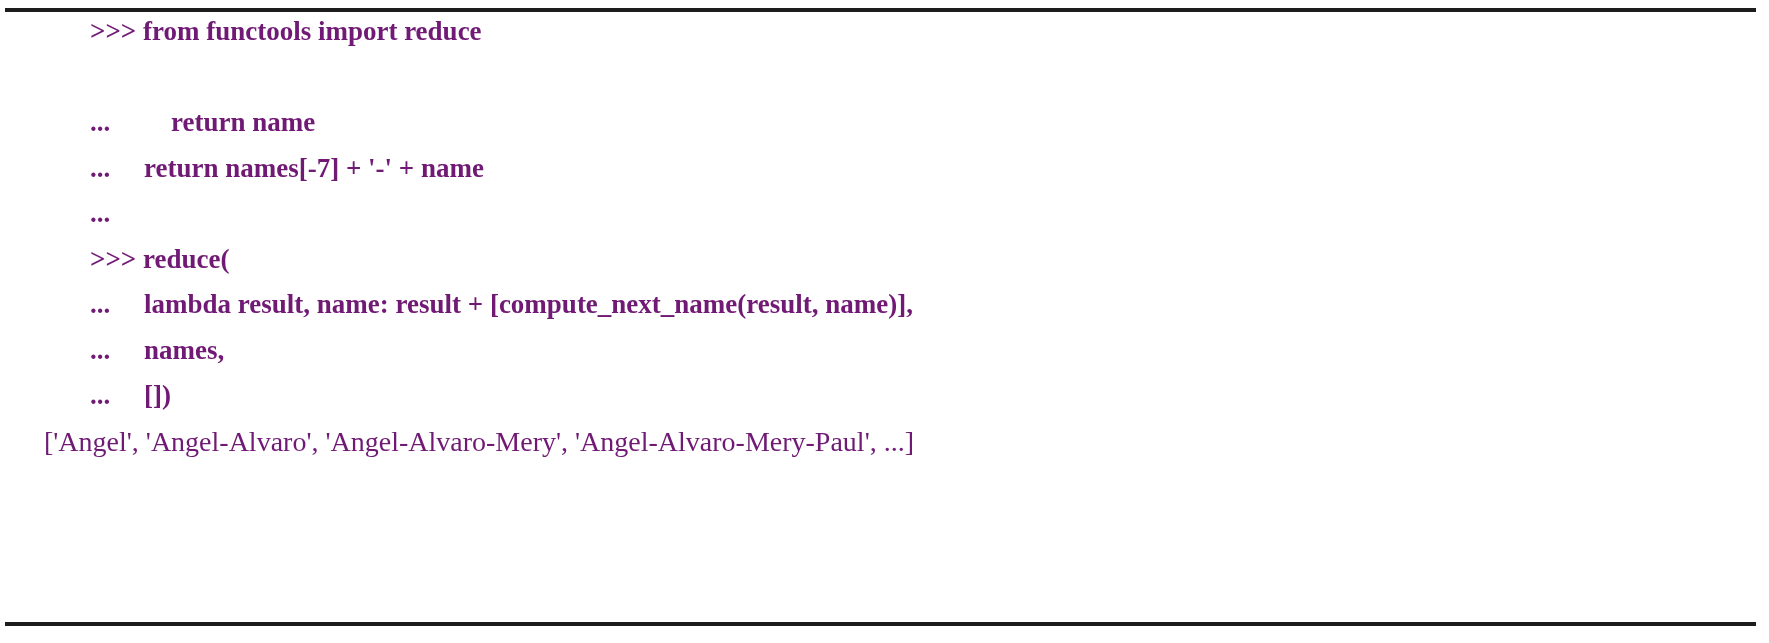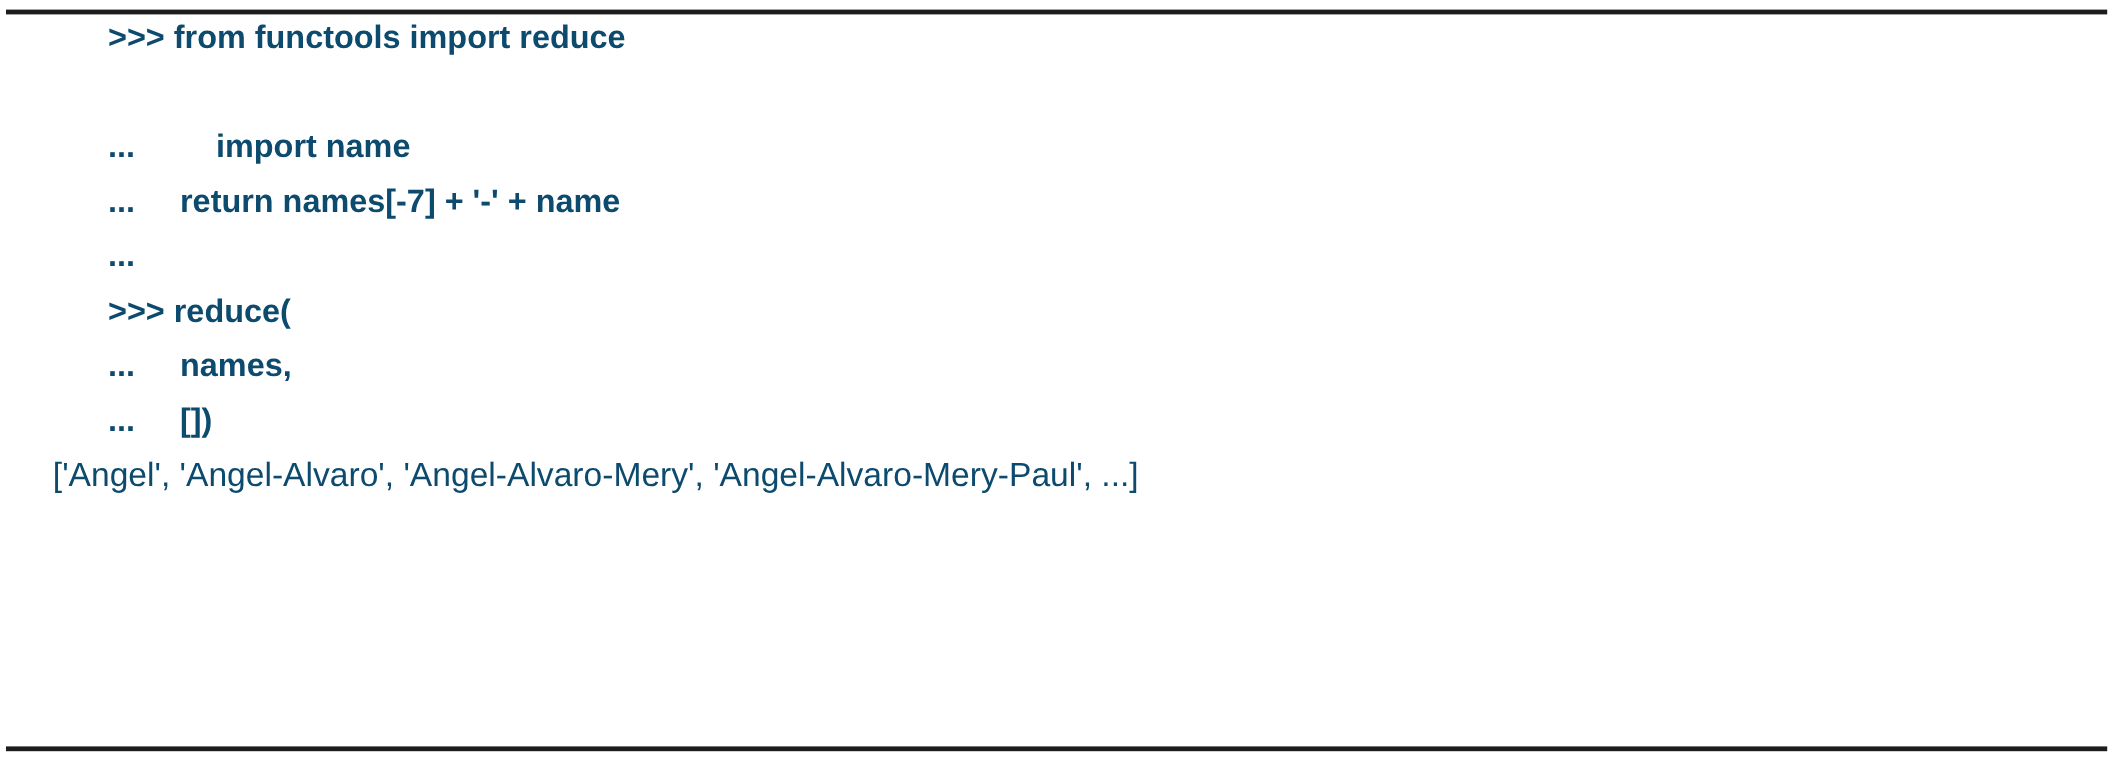">>> from functools import reduce" .listing { color: #0c4a6e -> #701a75; font-family: Liberation Sans, sans-serif -> Liberation Serif, serif }
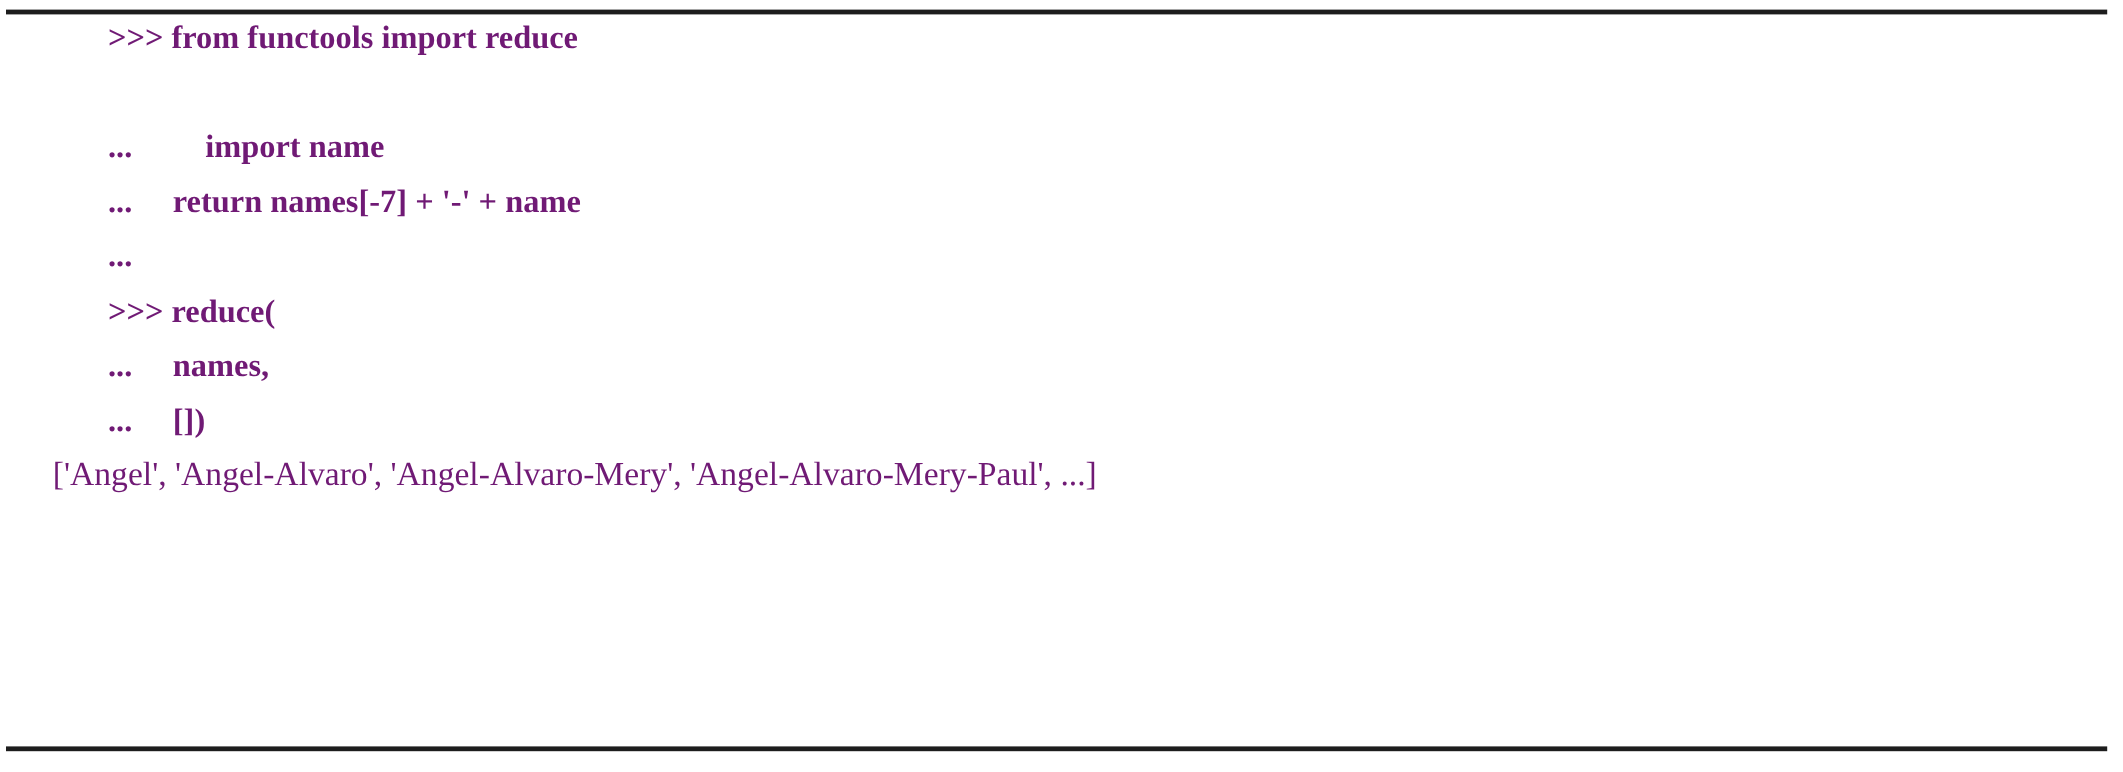"... import name" div.line { text: import -> return }
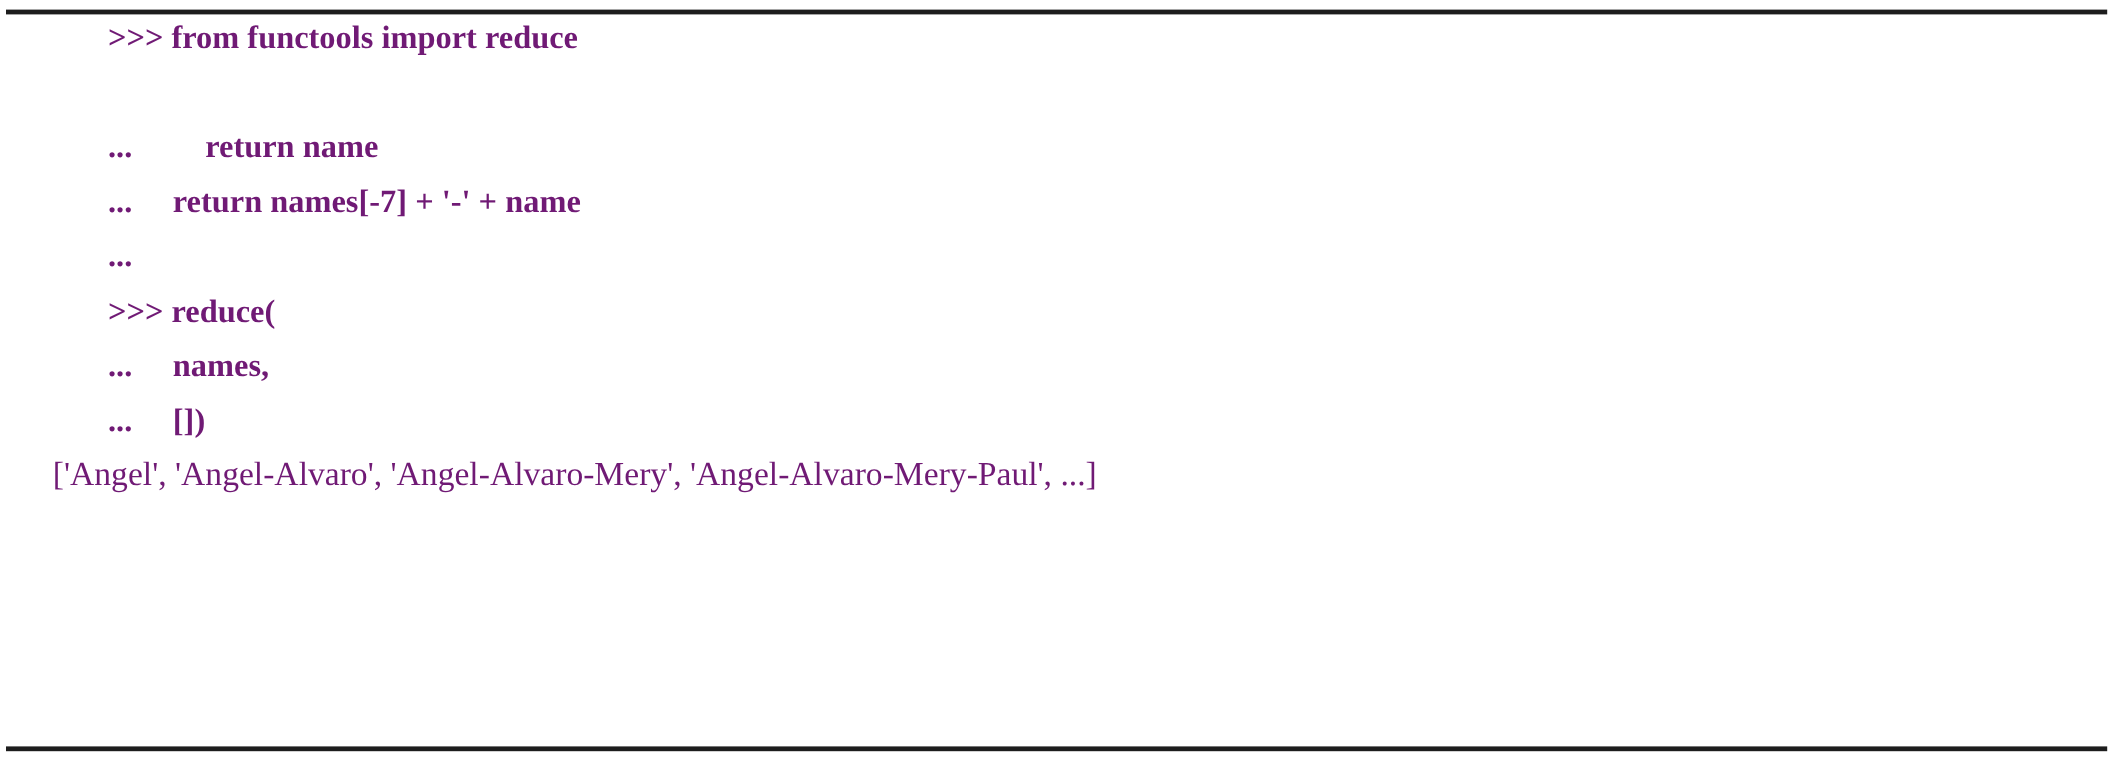"... lambda result, name: result" div.line { html: none -> <div>... lambda result, name: result + [compute_next_name(result, name)],</div> }
